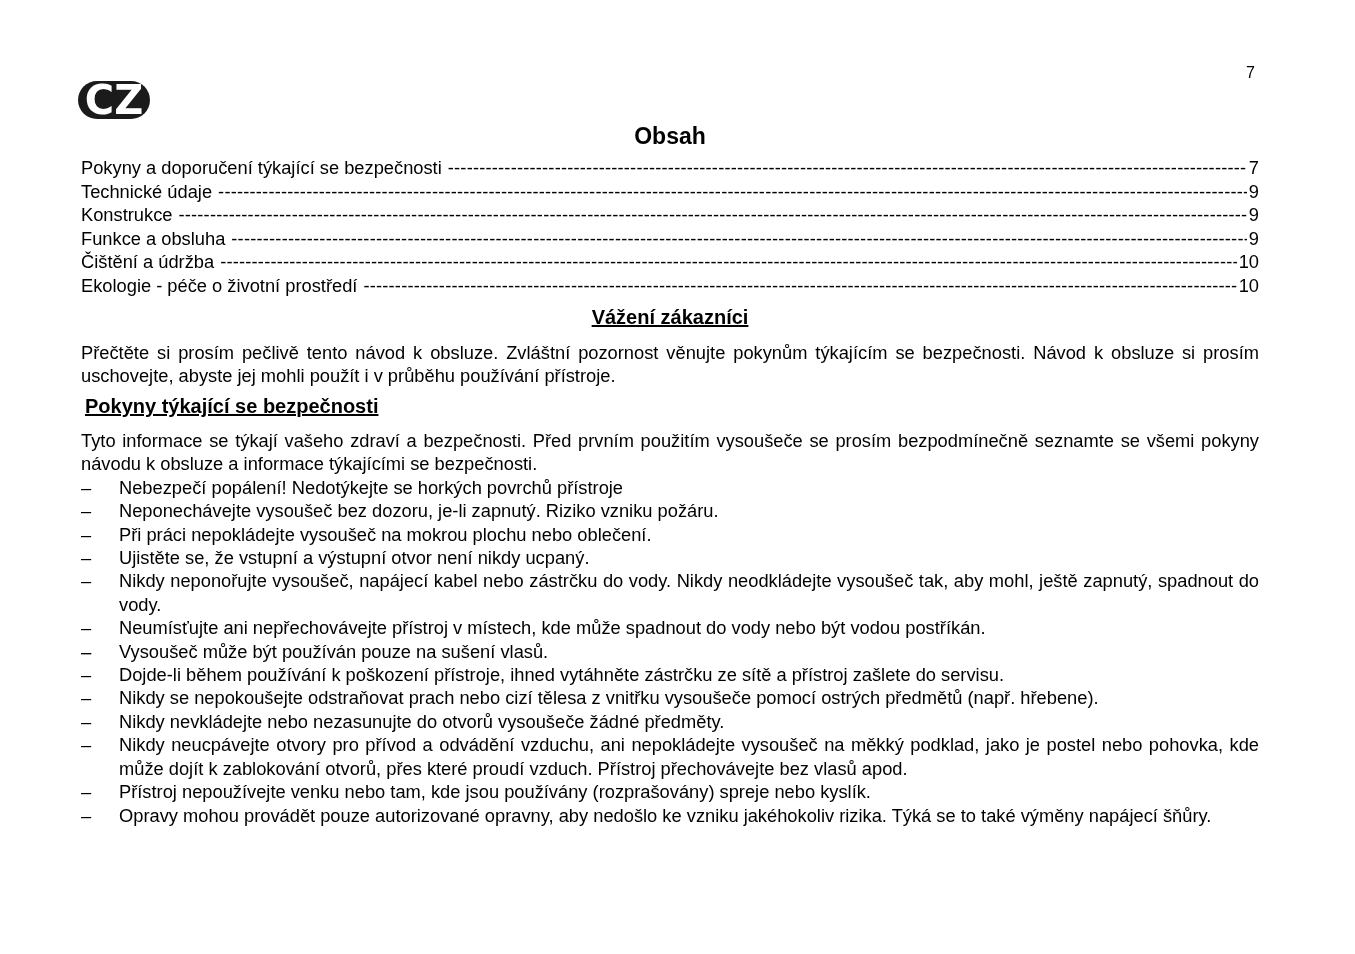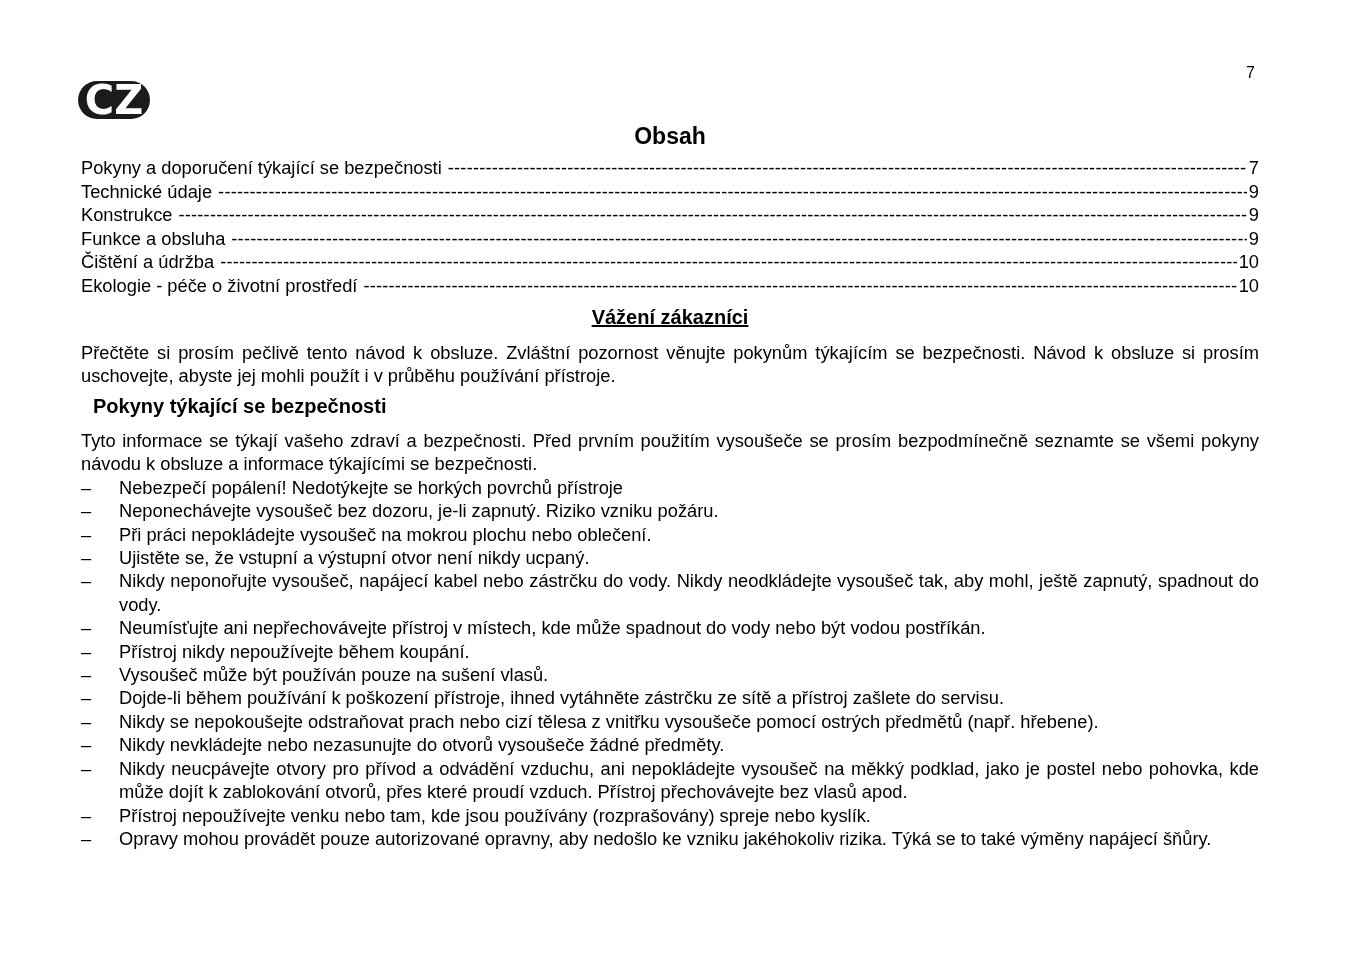"Pokyny týkající se bezpečnosti" .section-title { left: 12px -> 4px; text-decoration: none -> underline }
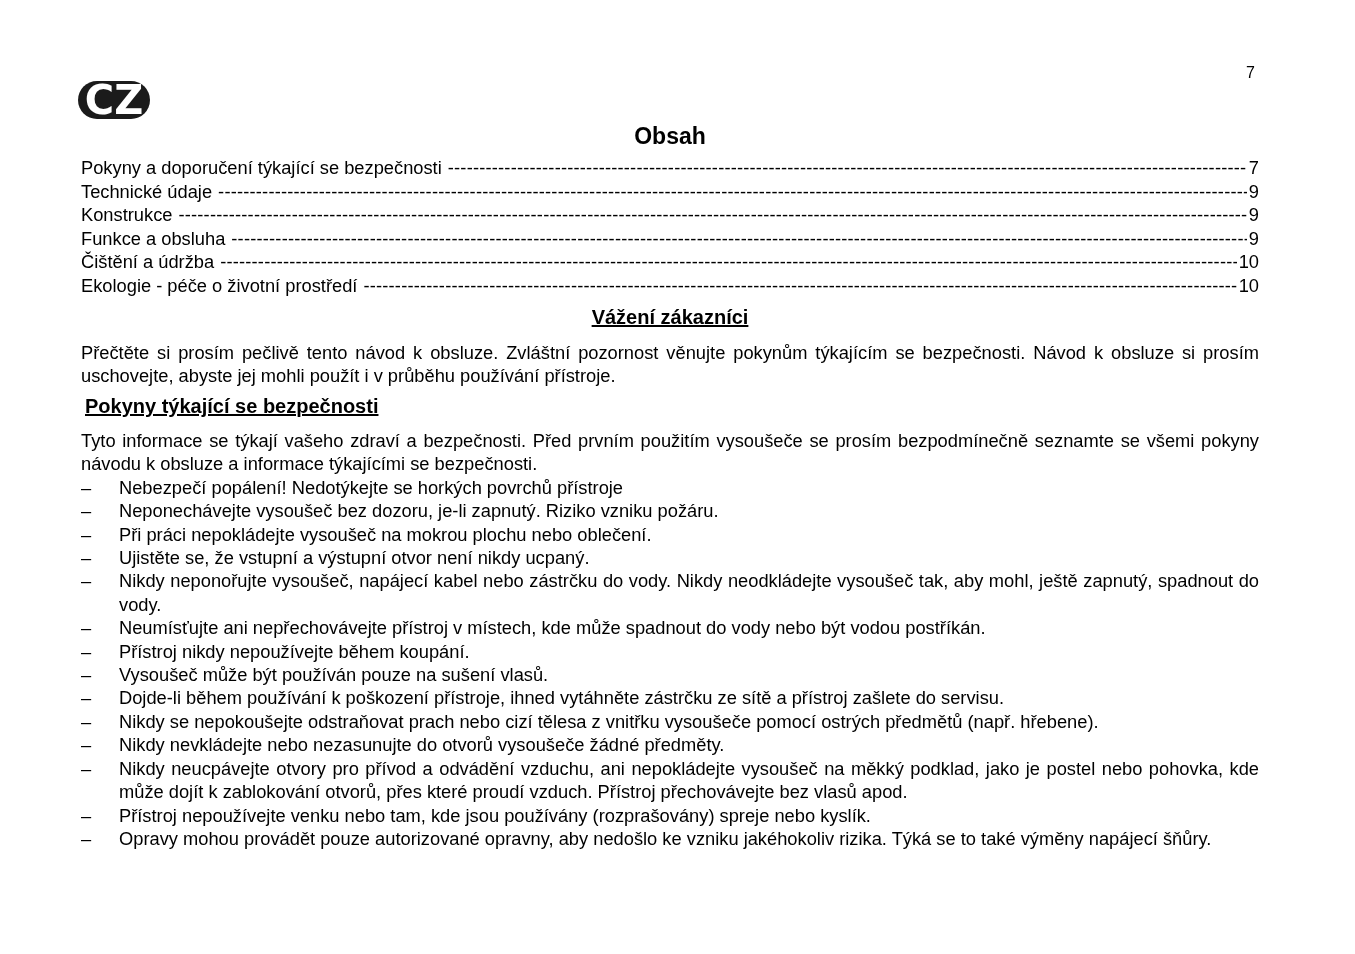"Přístroj nikdy nepoužívejte během" span.txt { html: <span>Přístroj nikdy nepoužívejte během koupání.</span> -> none }
